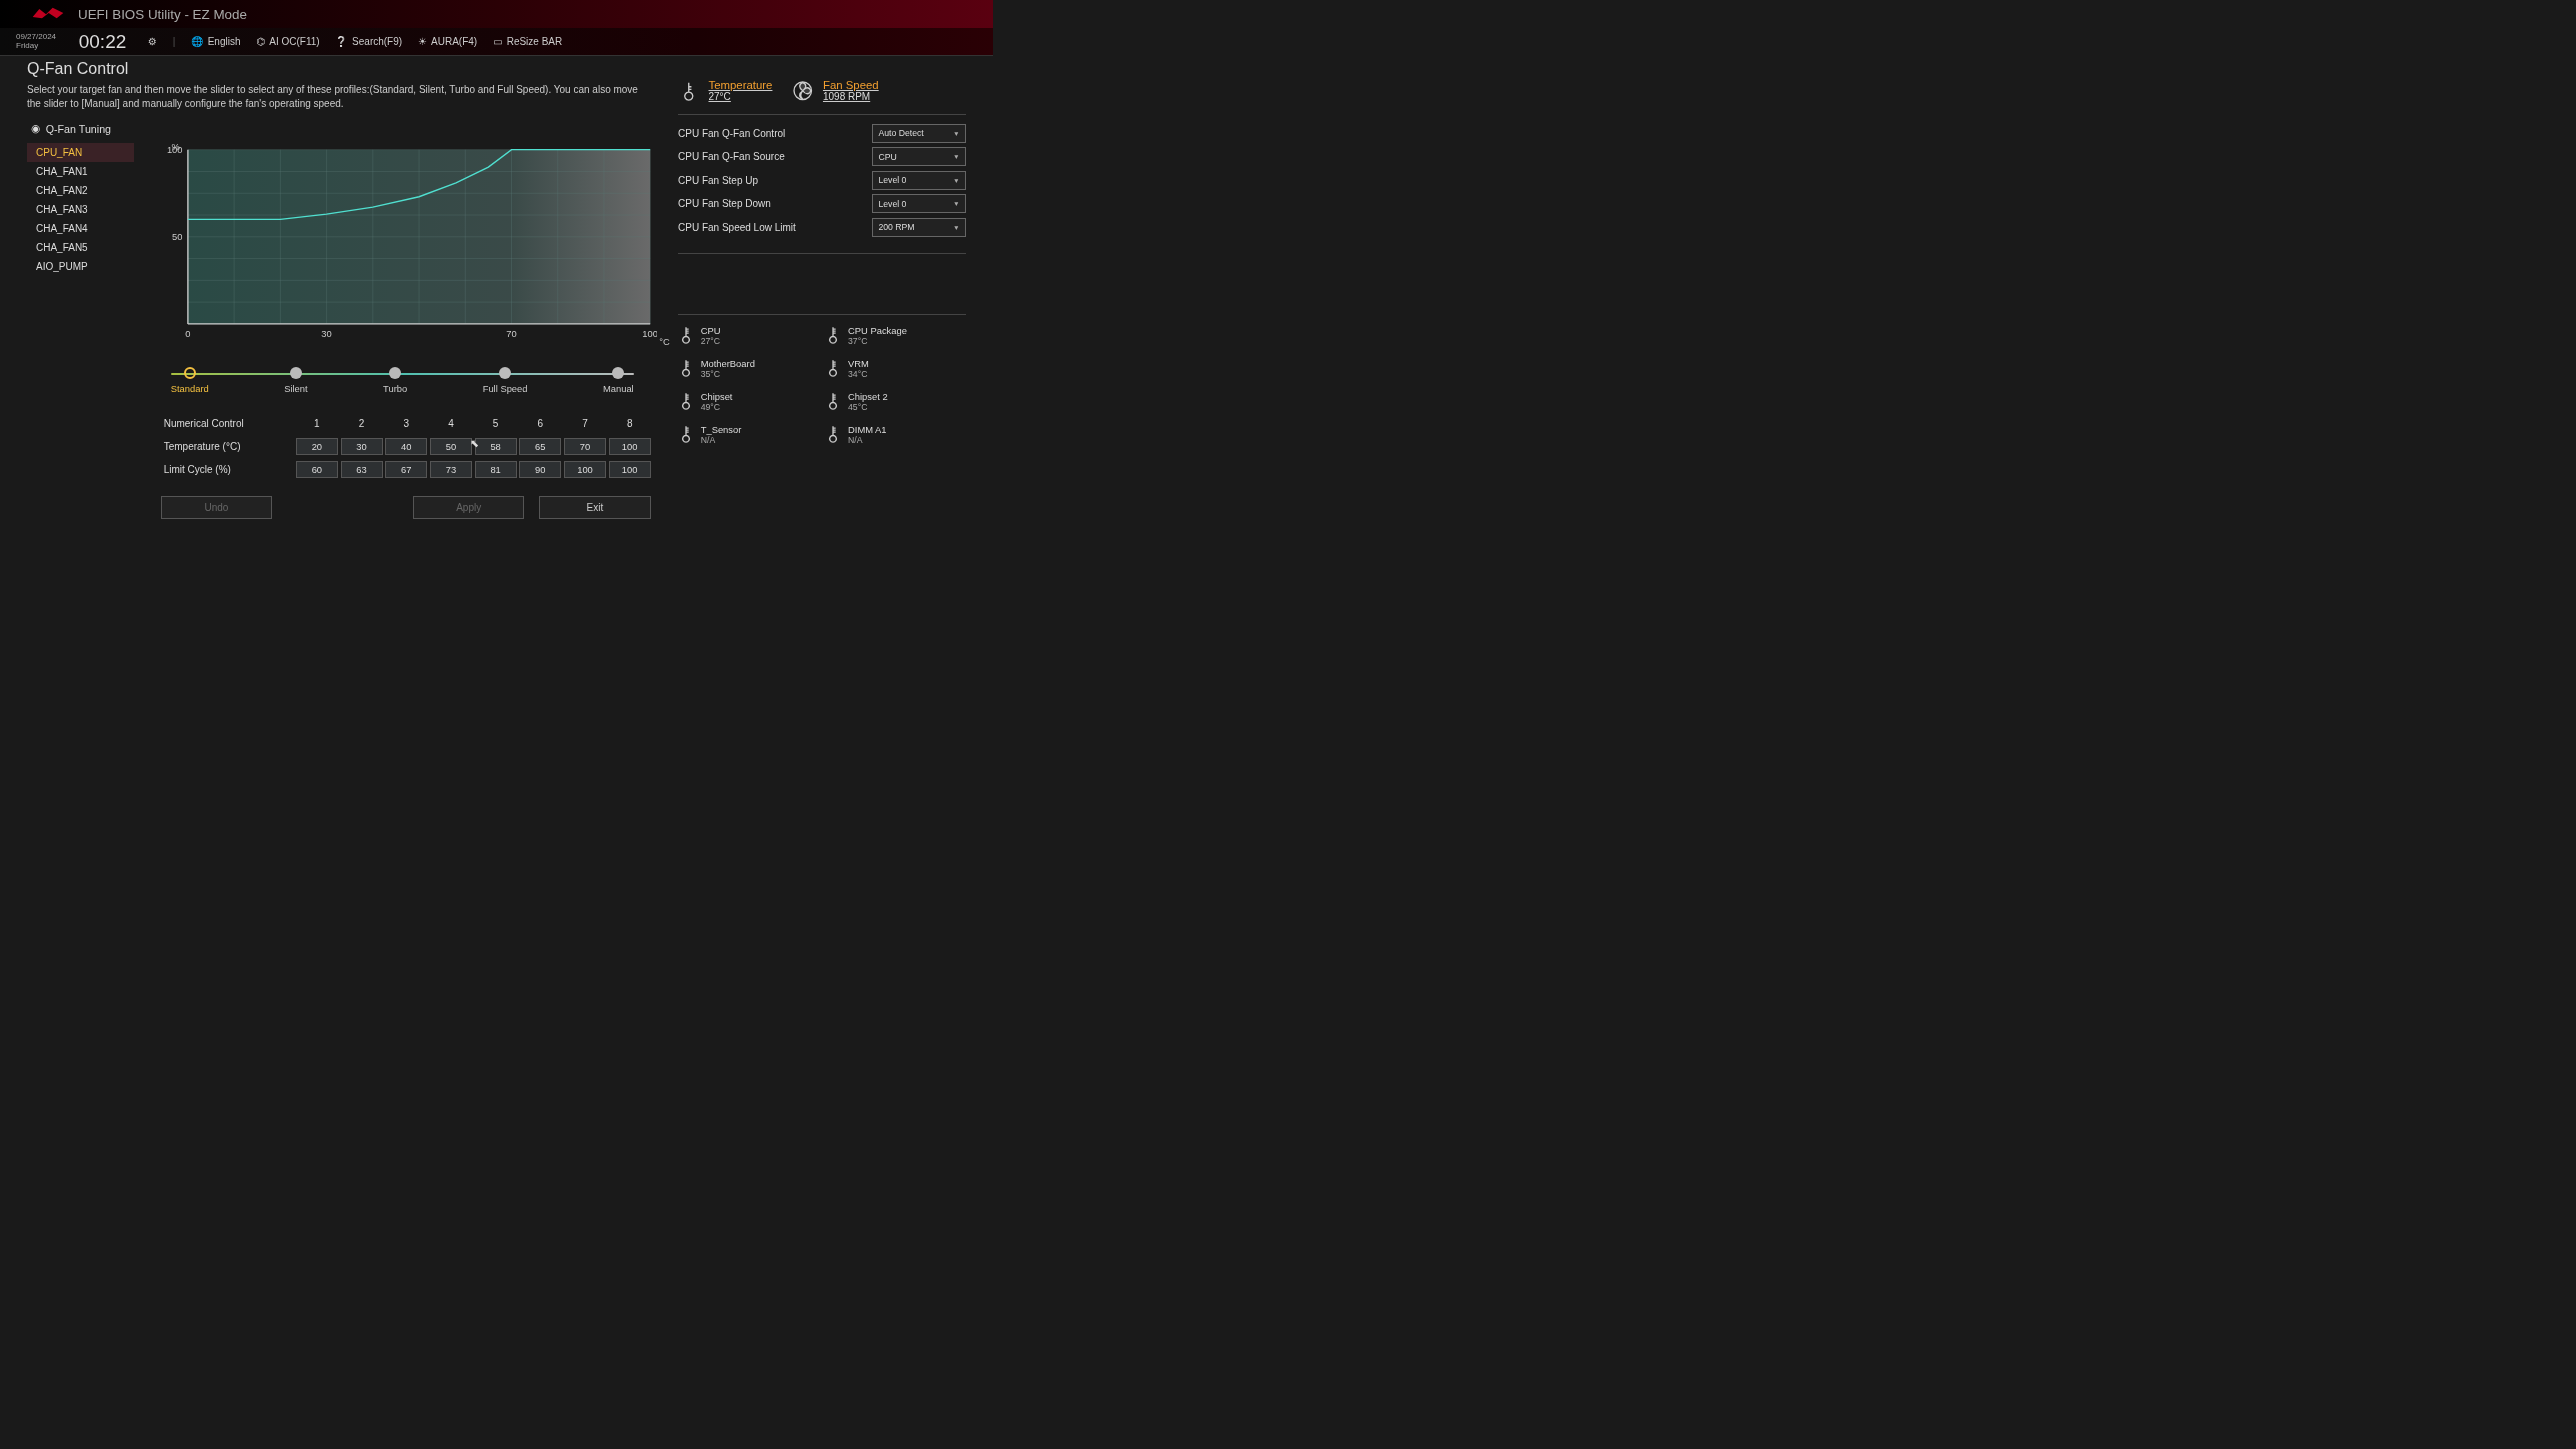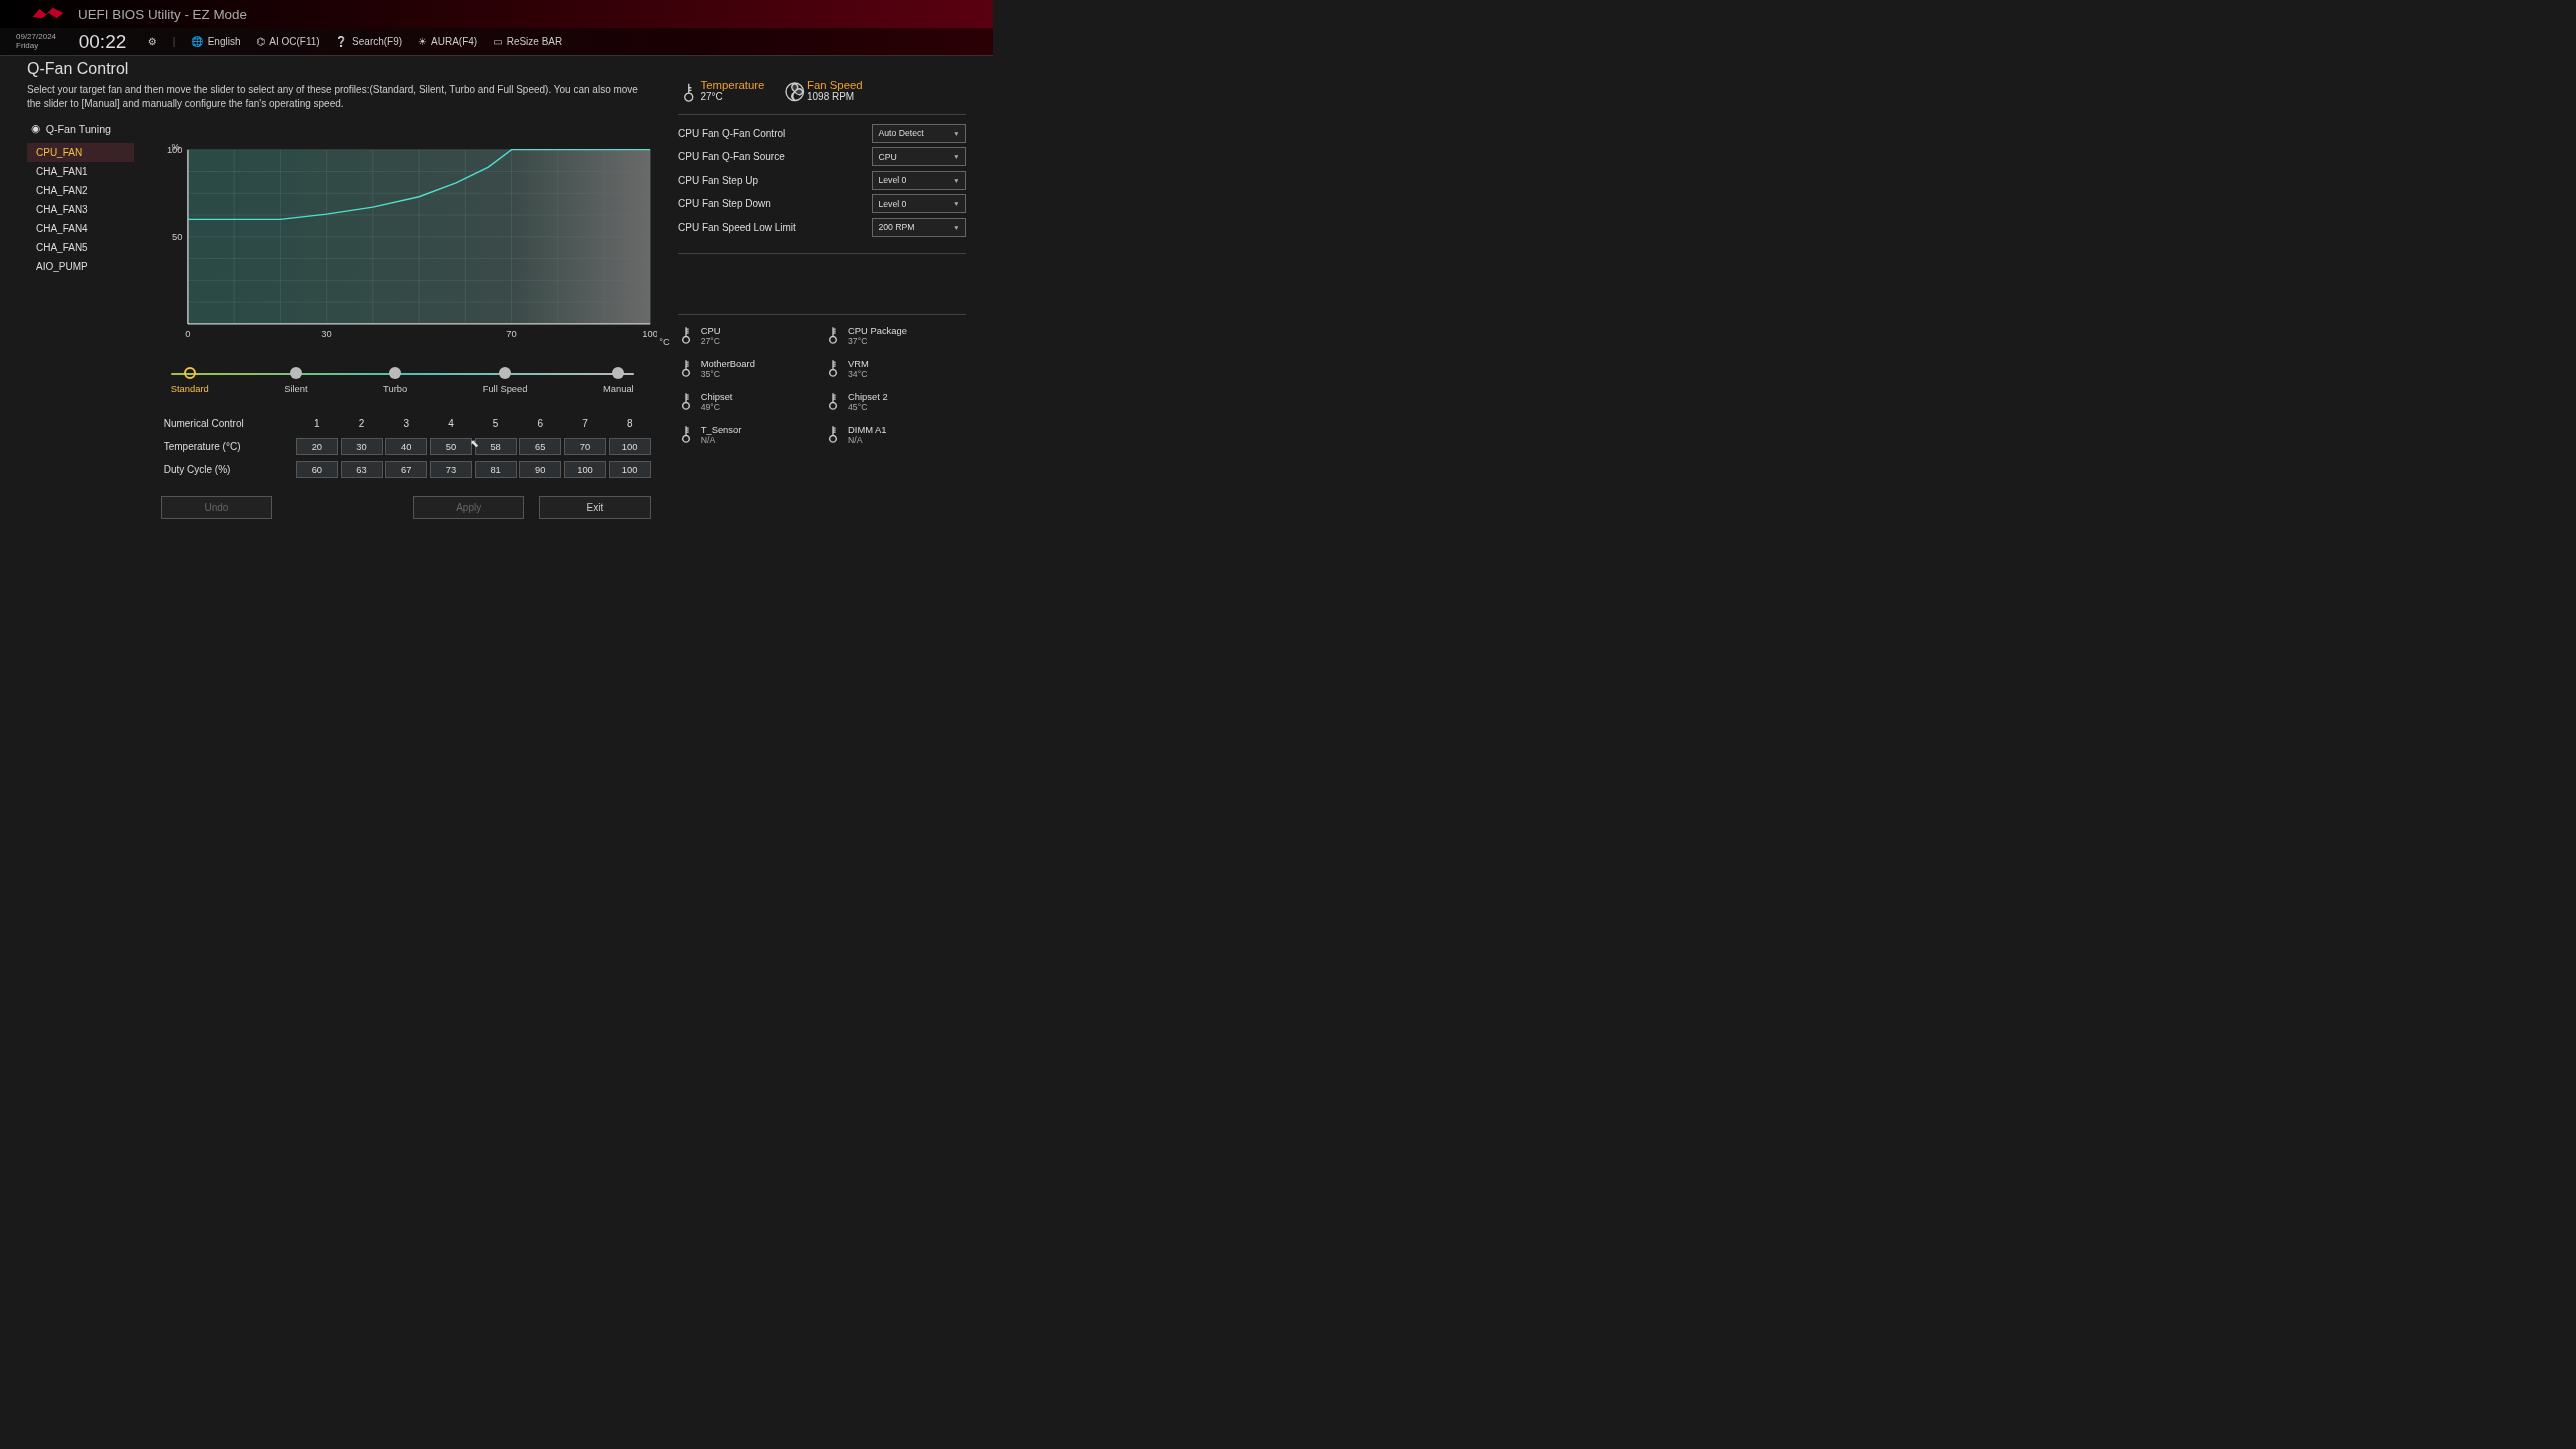"Temperature" .status-block { align-items: flex-end -> center; gap: 1px -> 9px; text-decoration: none -> underline }
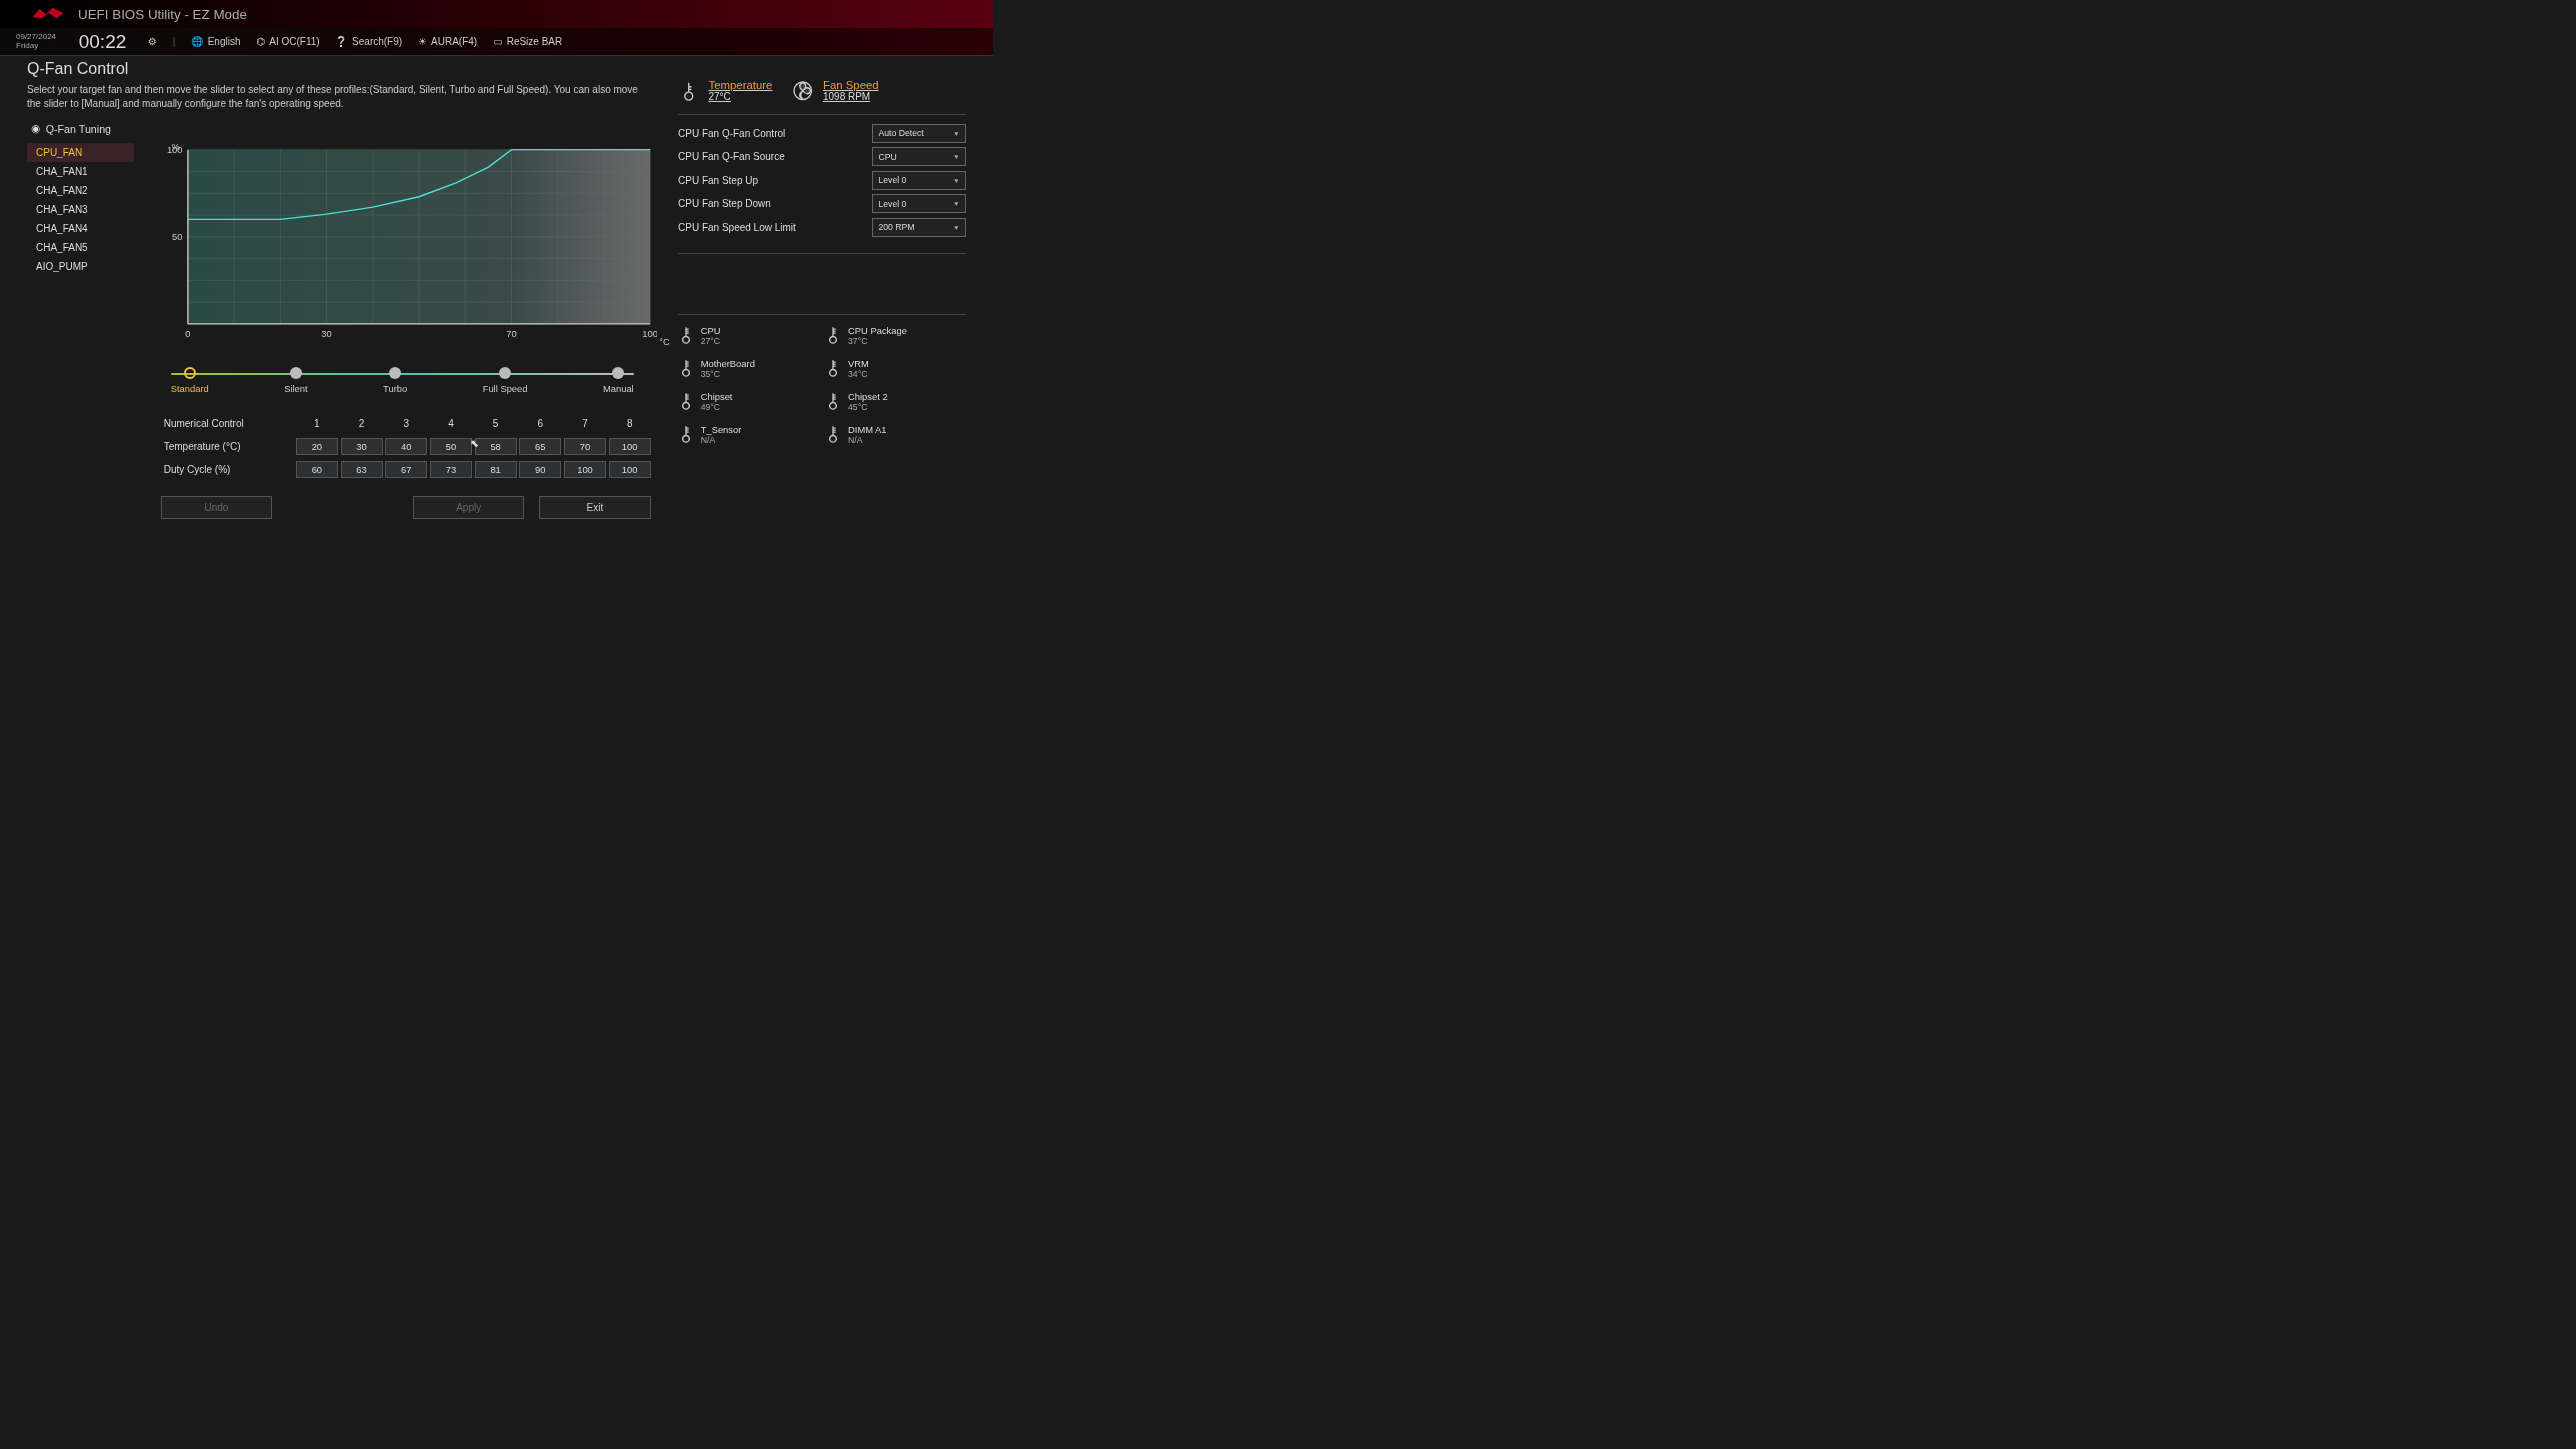"Duty Cycle (%)" div.num-label { text: Duty -> Limit }
